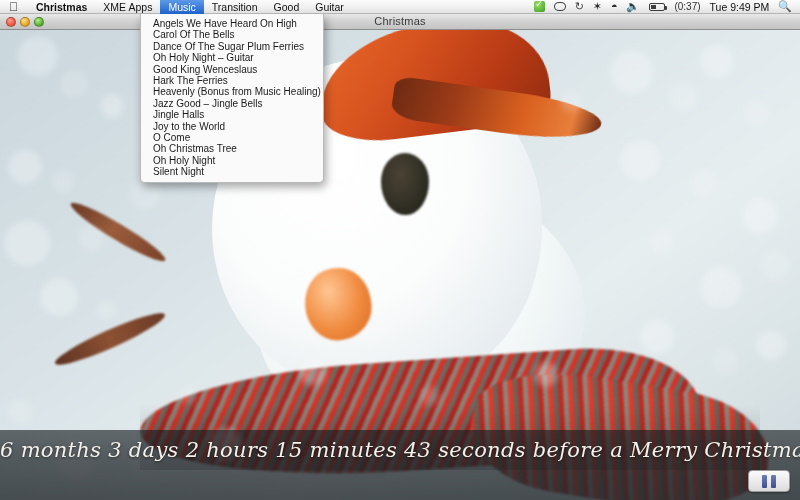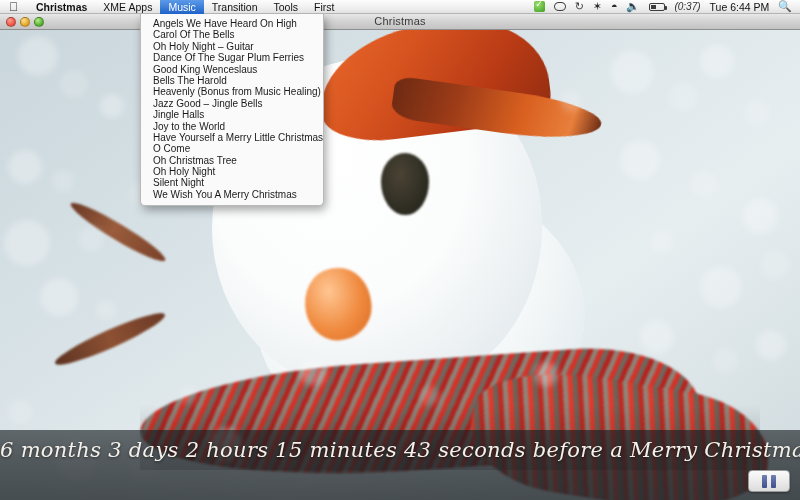"Tools" div.mb-item { text: Tools -> Good }
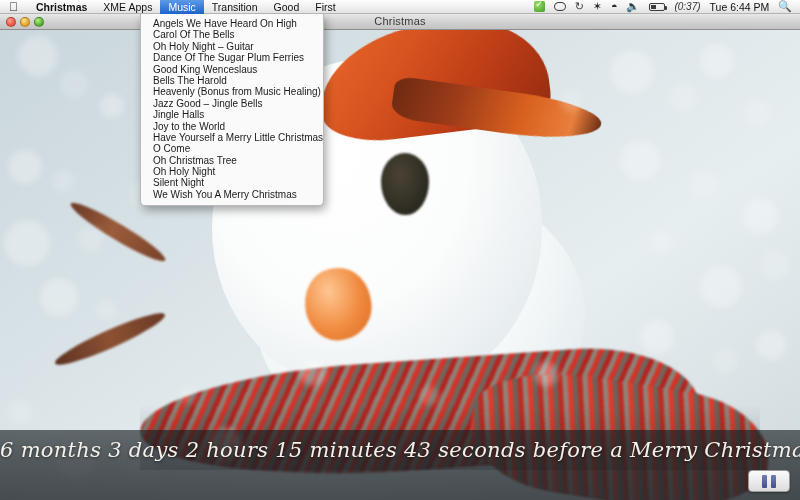"First" div.mb-item { text: First -> Guitar }
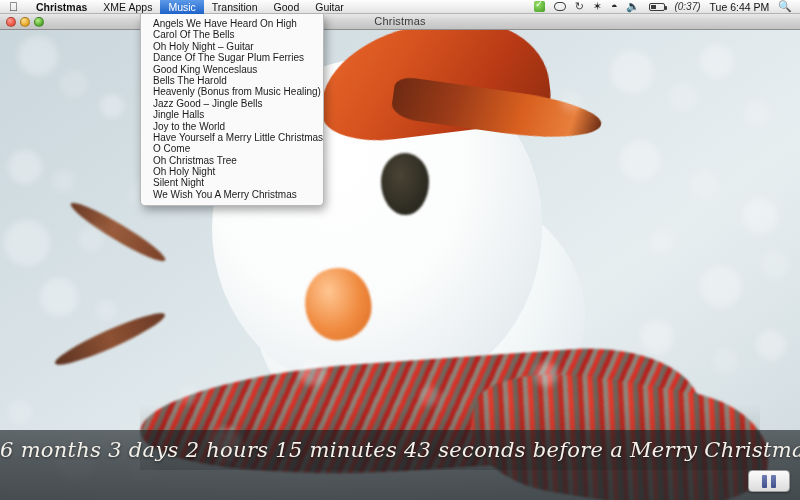"(0:37)" .mb-batt-txt { font-style: italic -> none }
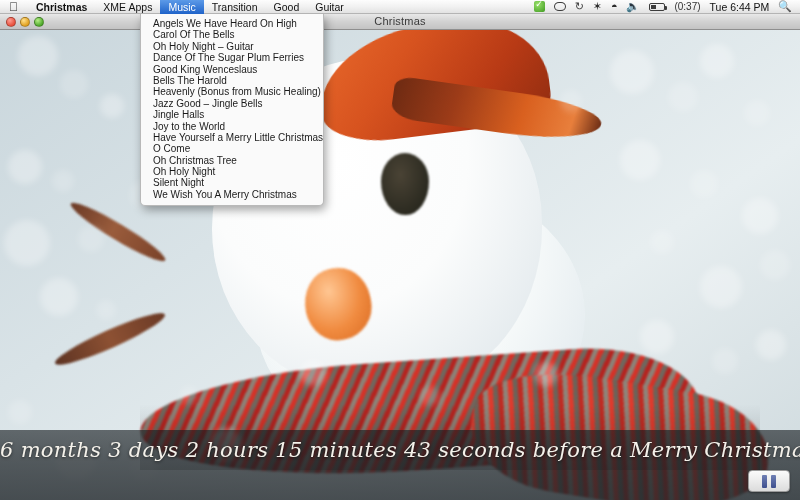"Tue 6:44 PM" span.mb-time { text: 6:44 -> 9:49 }
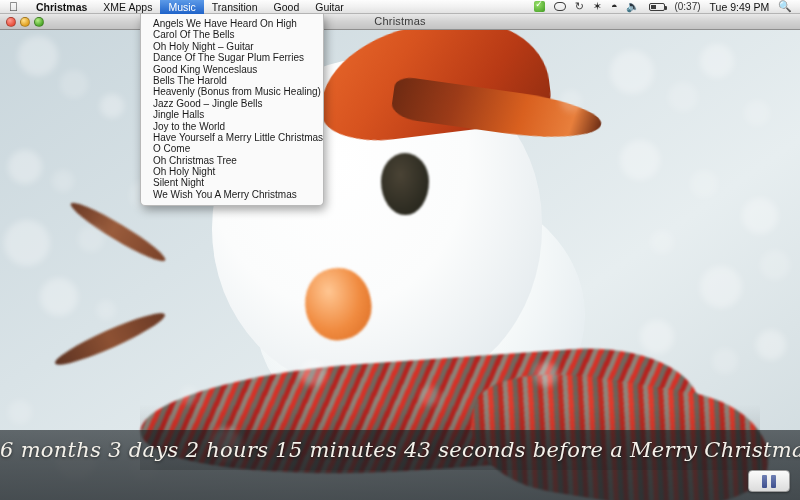"Oh Holy Night – Guitar" div.mrow { order: before "Dance Of The Sugar Plum" -> after "Dance Of The Sugar Plum" }
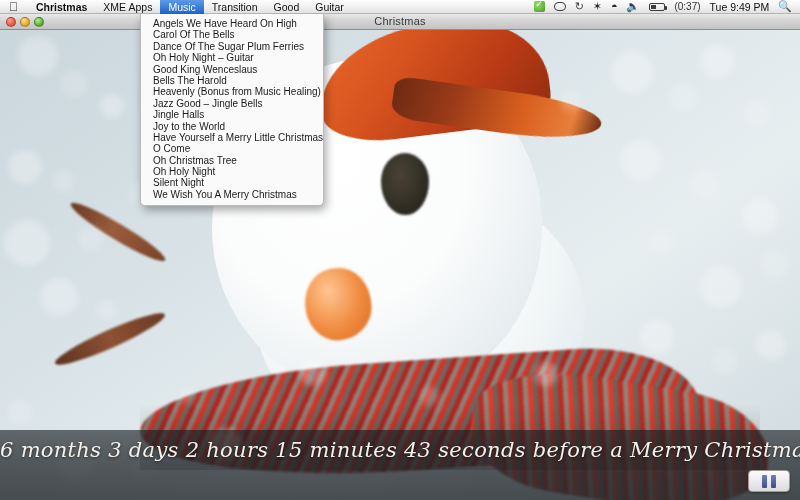"Bells The Harold" div.mrow { text: Bells The Harold -> Hark The Ferries }
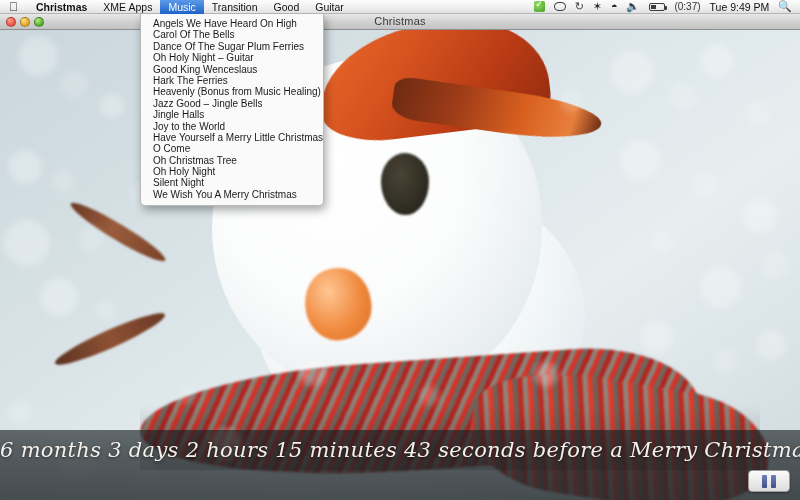"Have Yourself a Merry Little" div.mrow { html: <div>Have Yourself a Merry Little Christmas</div> -> none }
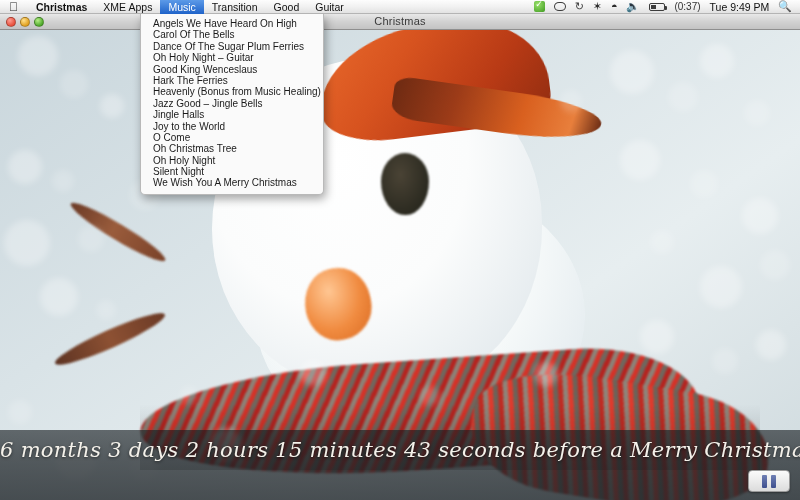"We Wish You A Merry" div.mrow { html: <div>We Wish You A Merry Christmas</div> -> none }
